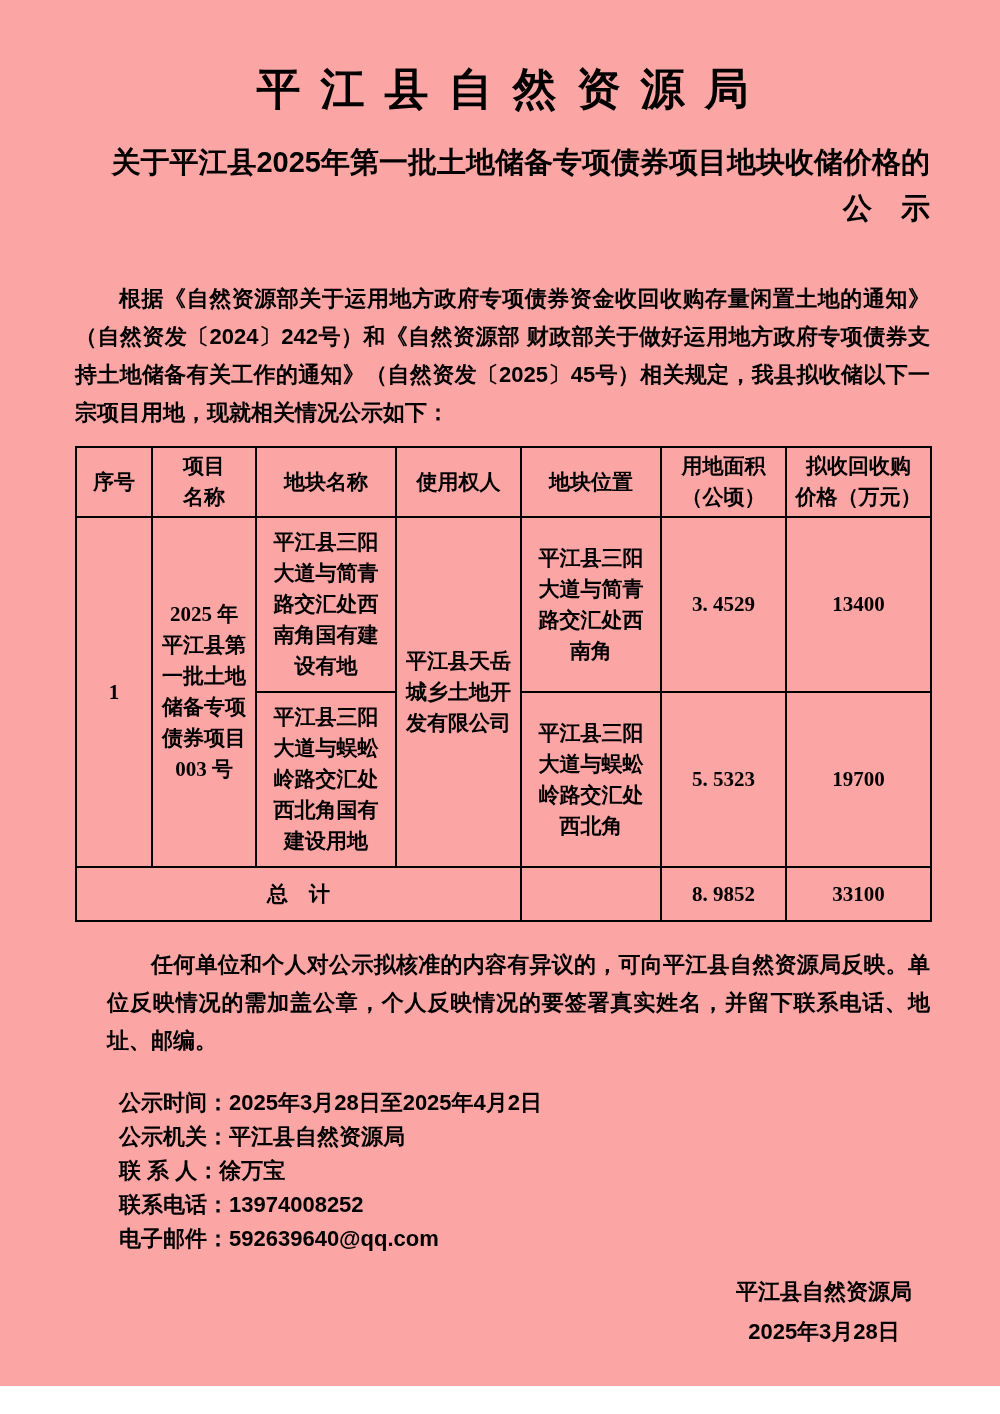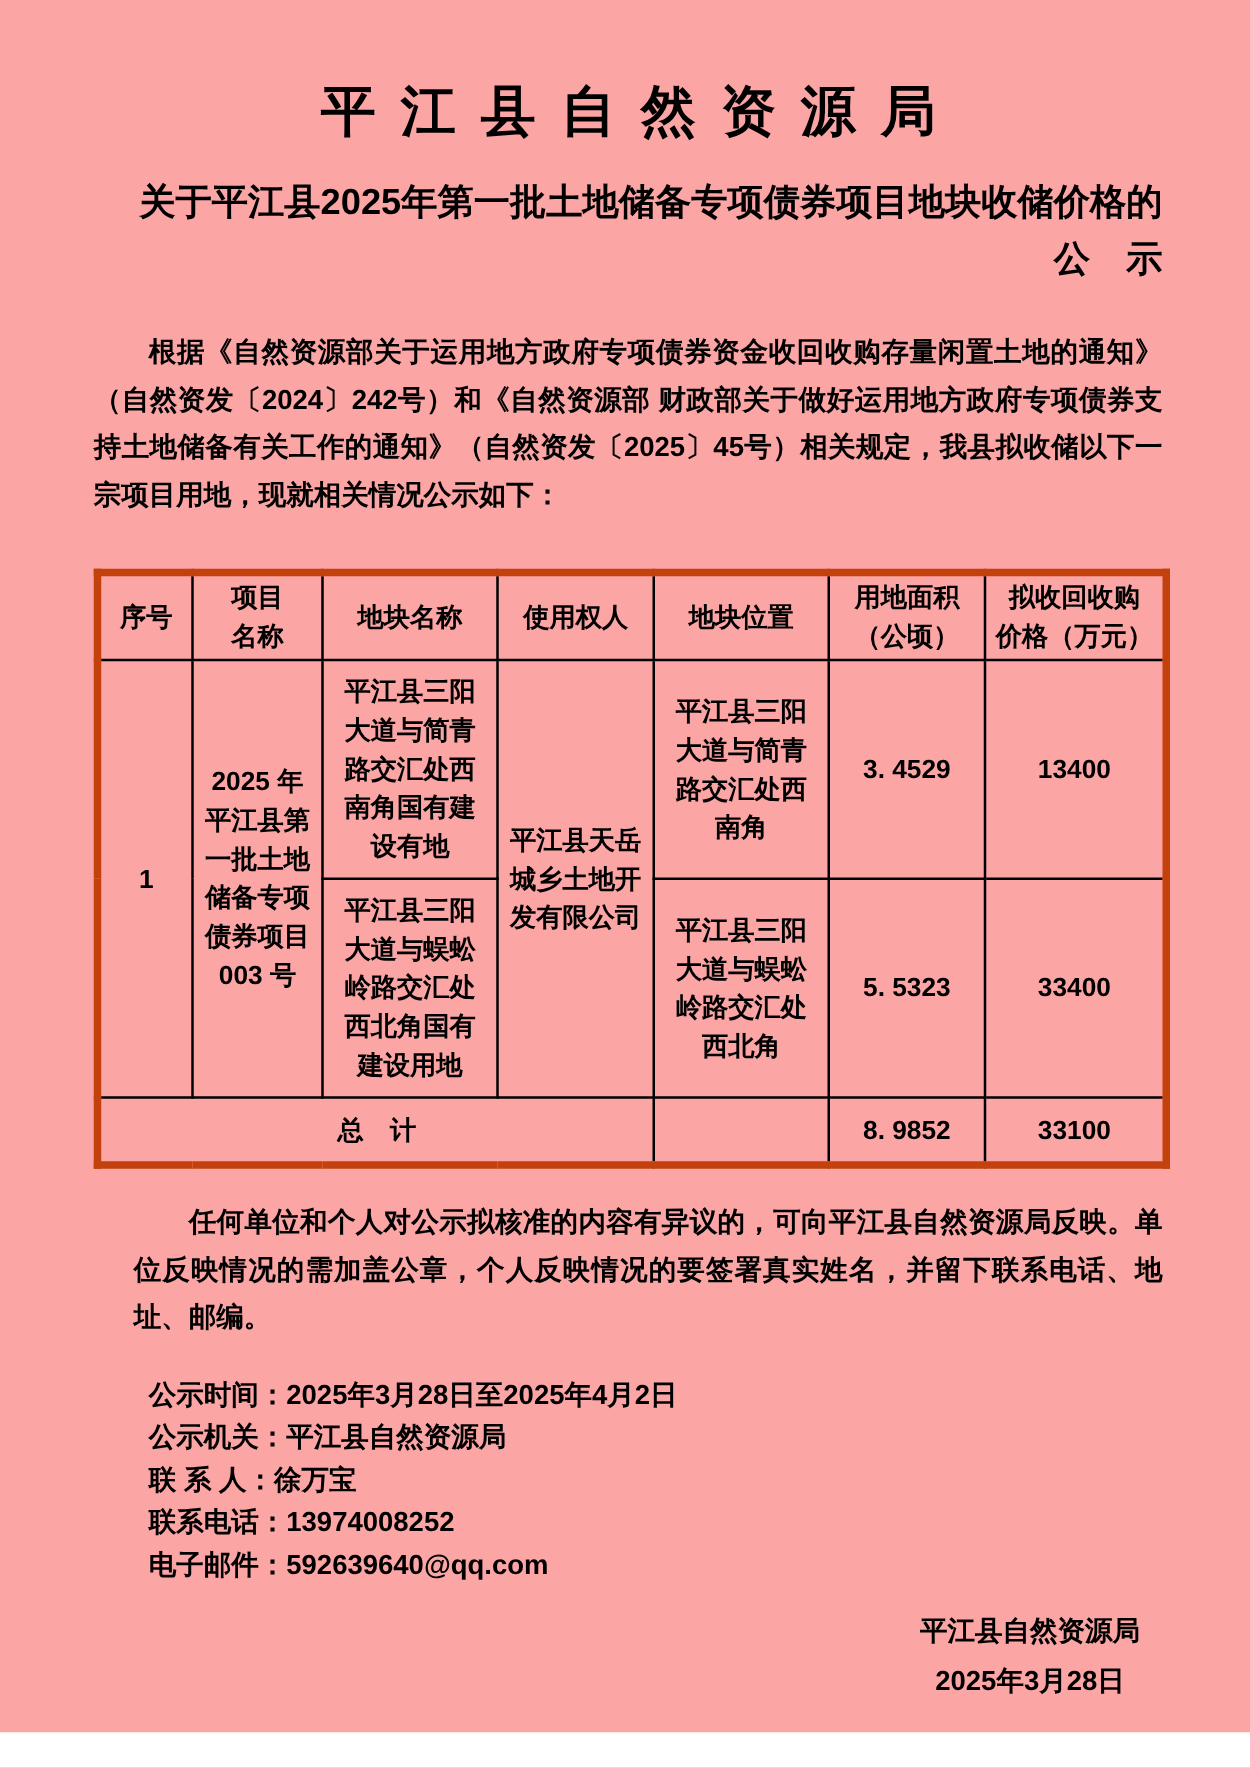"根据《自然资源部关于运用地方政府专项债券资金收回收购存量闲置土地的通知》（自然资" .intro { margin-top: 32px -> 49px }
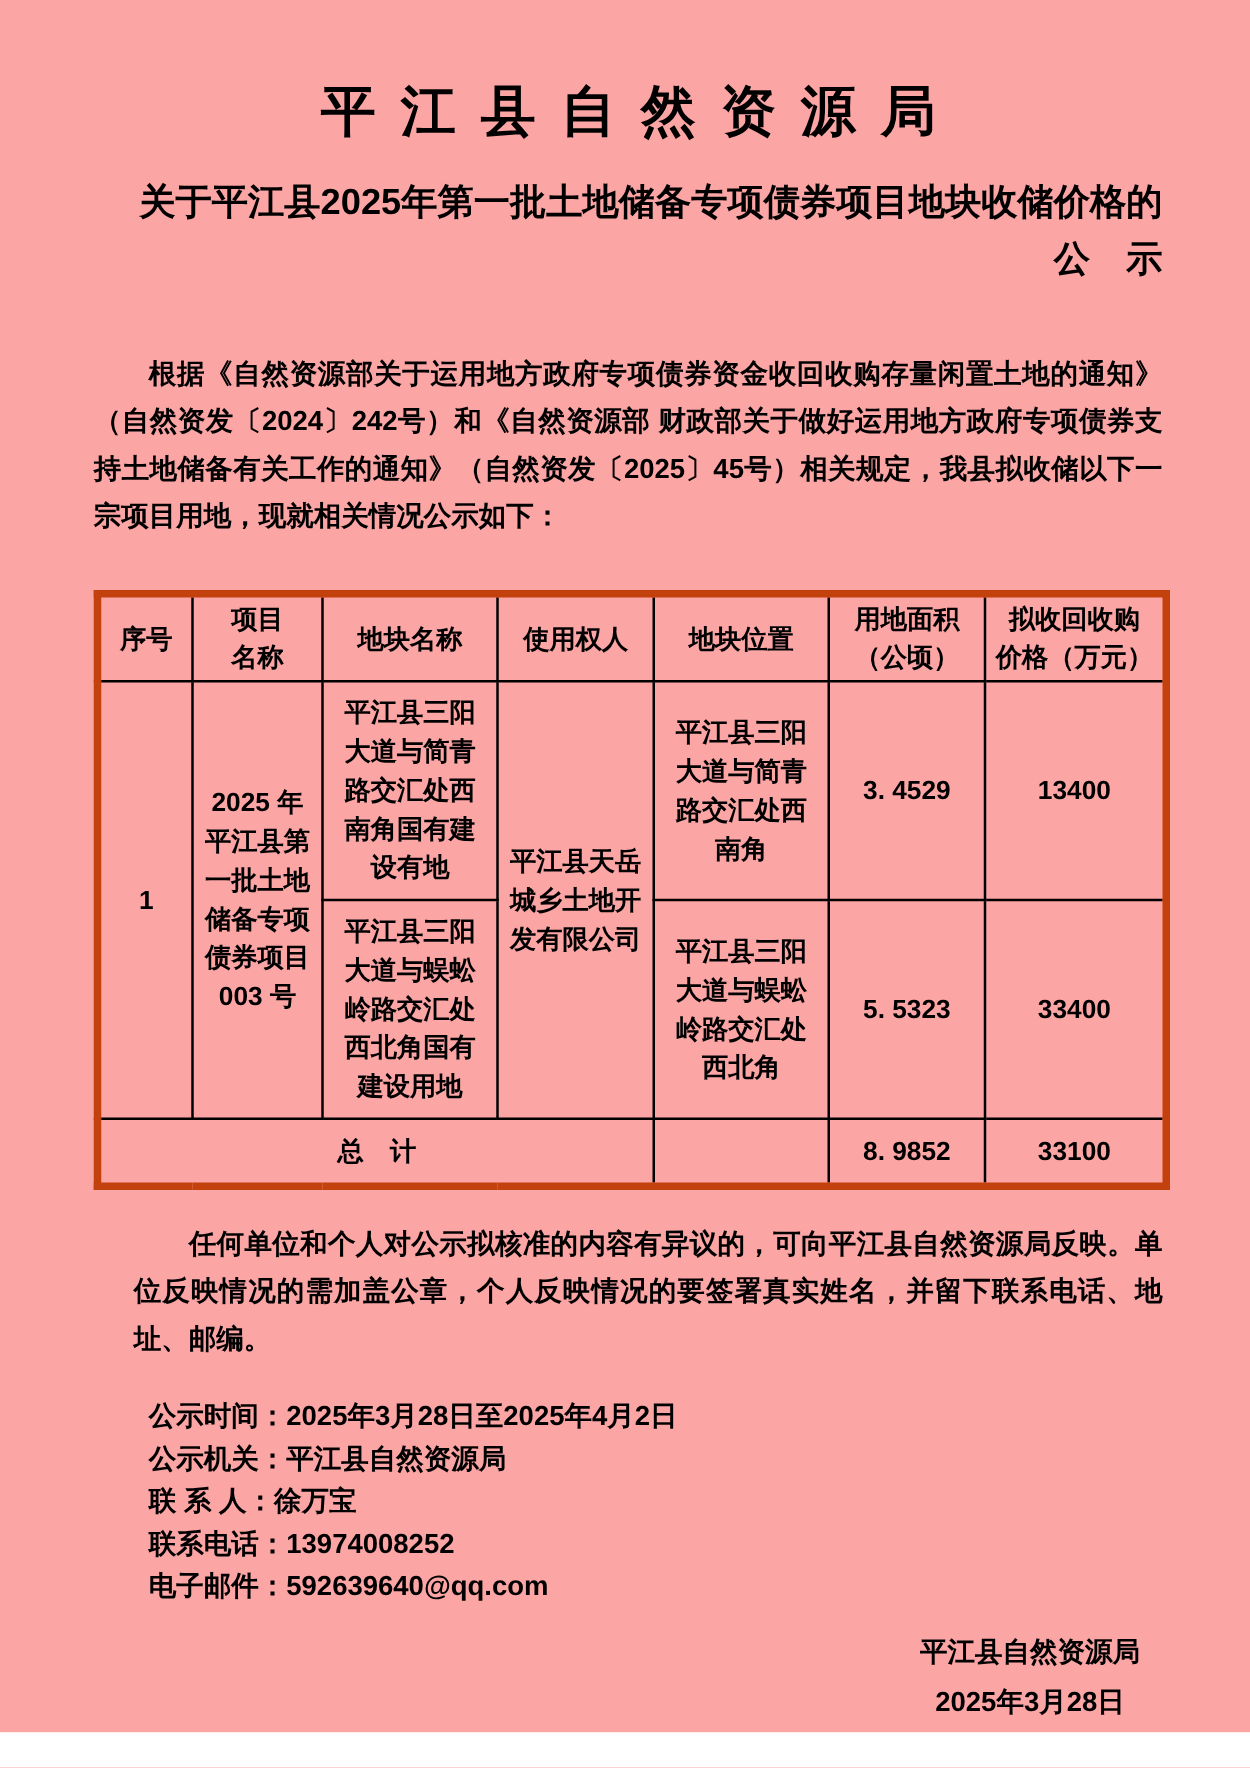"序号" table.parcel-table { border: 6px solid #c2410c -> 2px solid #c2410c; font-family: none -> Liberation Serif, serif; margin-top: 40px -> 14px }
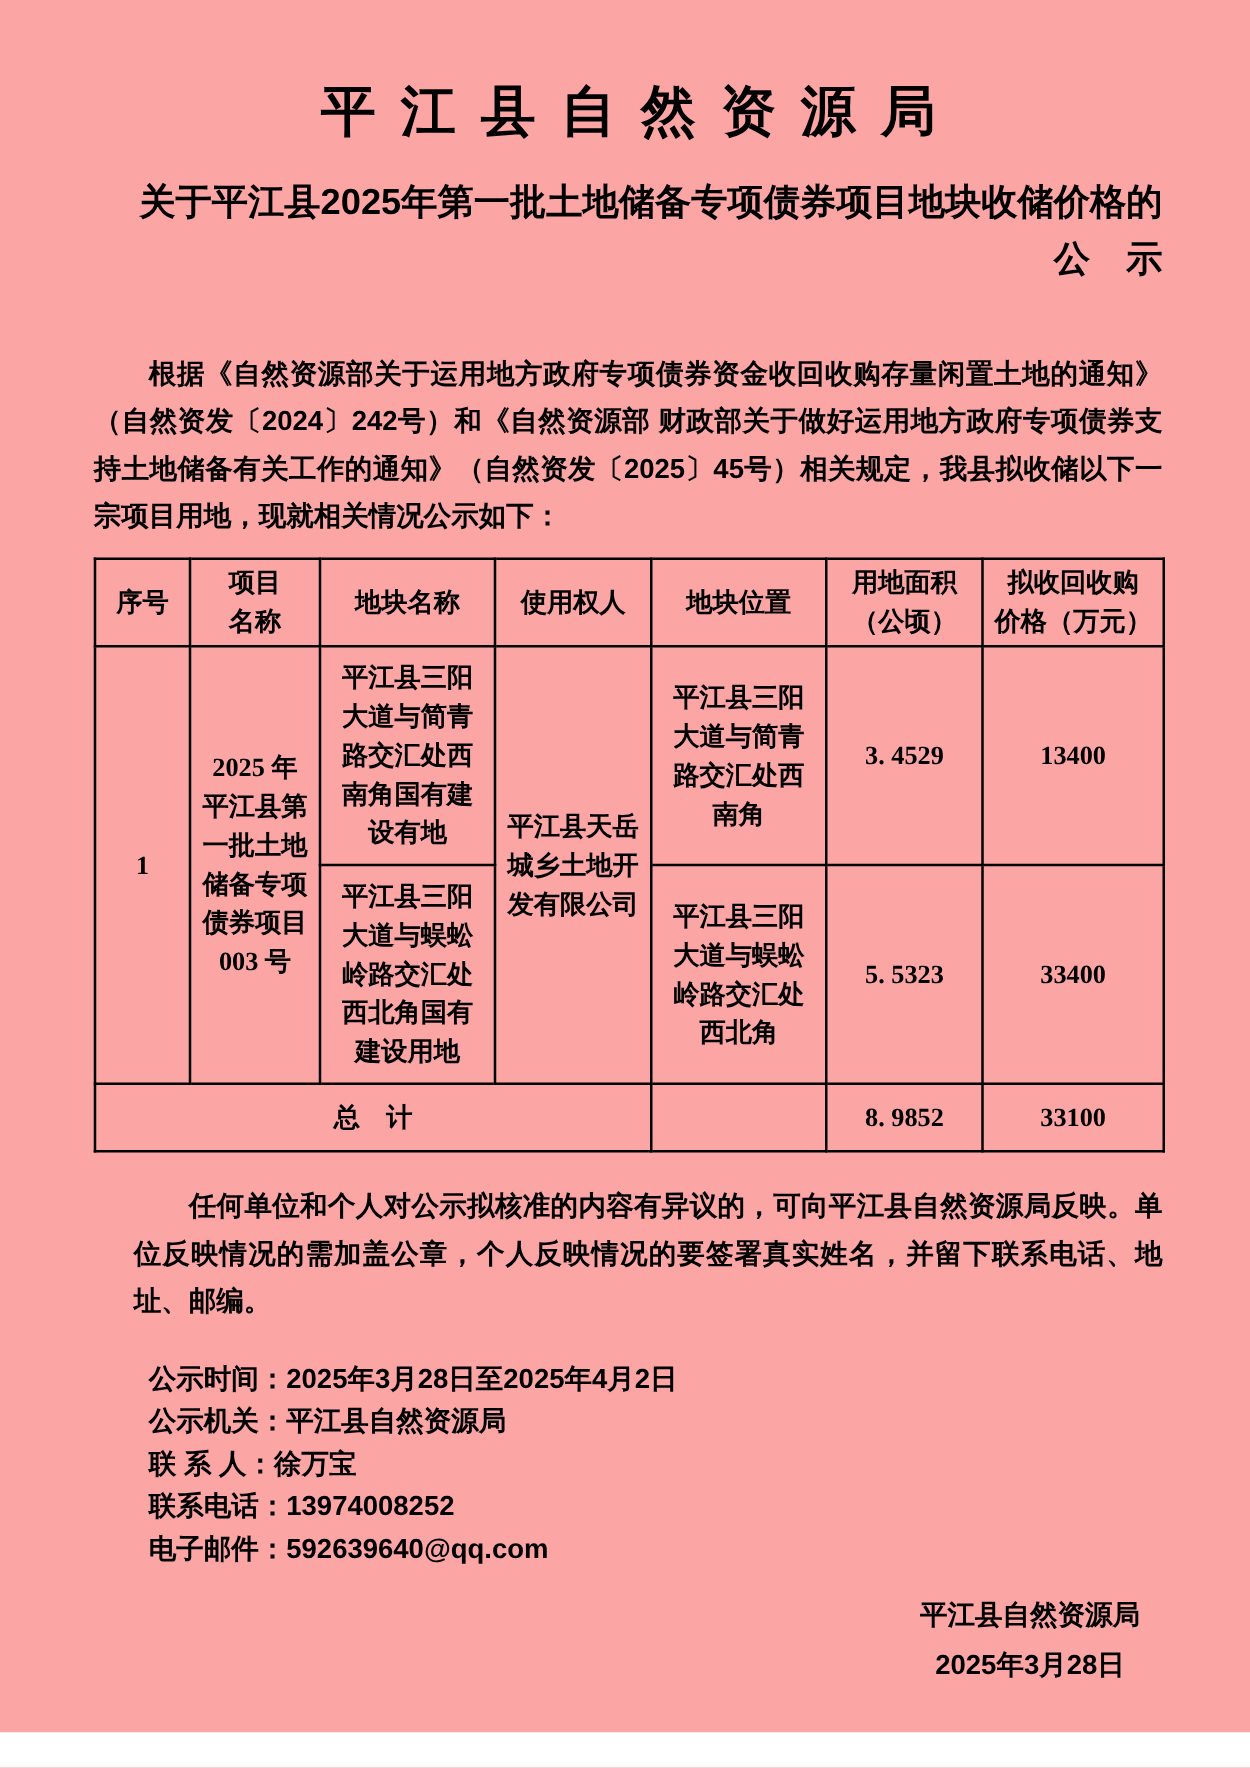"33400" td { text: 33400 -> 19700 }
